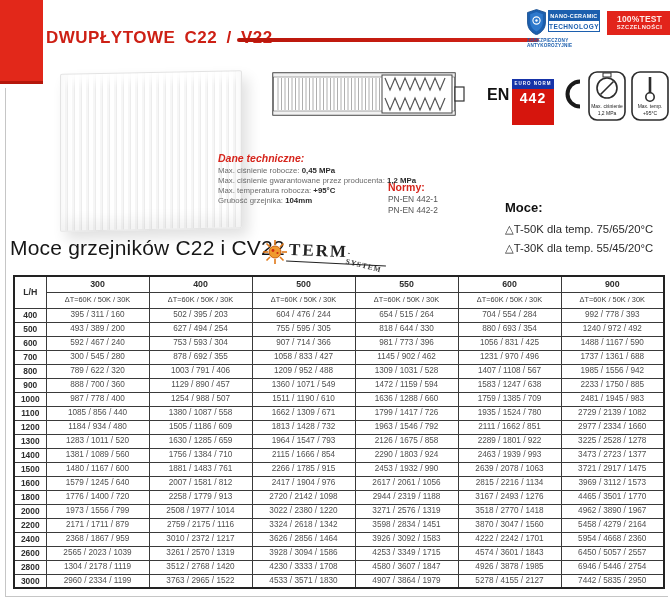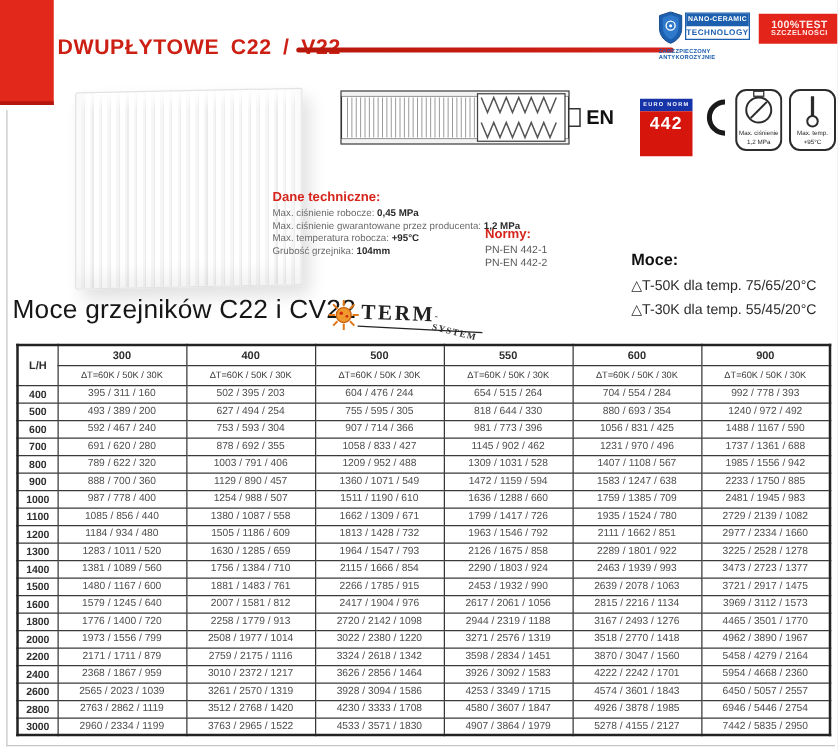"EN" .en-label { left: 469px -> 487px }
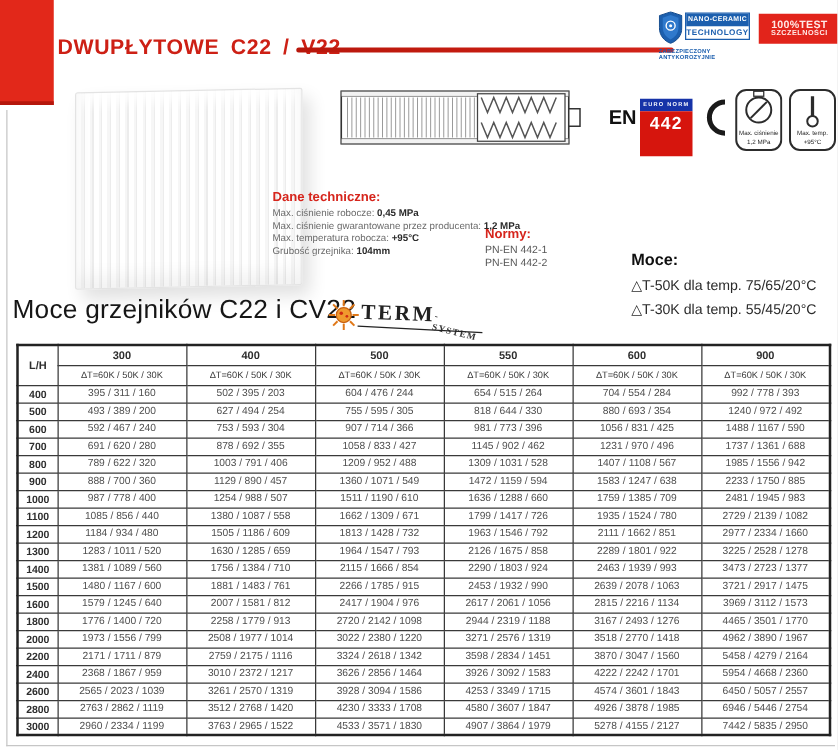"Dane techniczne:" .tech-title { font-style: none -> italic }
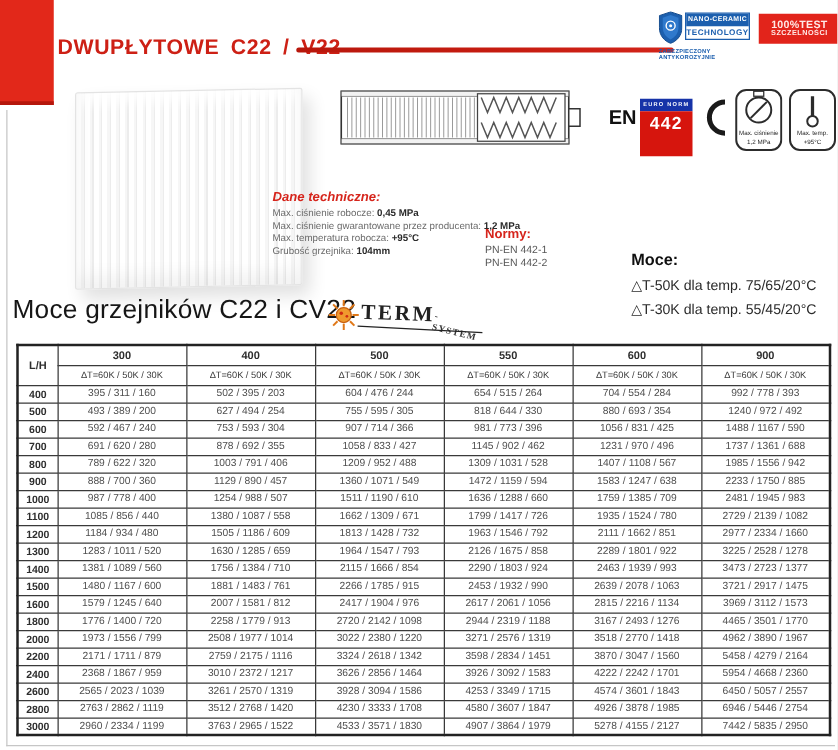"691 / 620 / 280" td { text: 691 / 620 -> 300 / 545 }
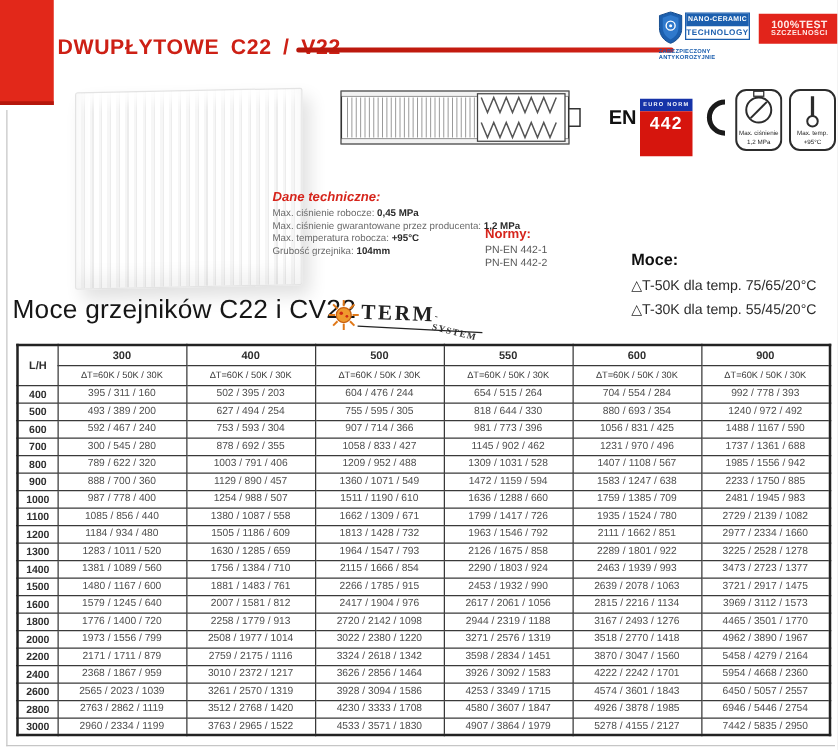"2763 / 2862 / 1119" td { text: 2763 / 2862 -> 1304 / 2178 }
